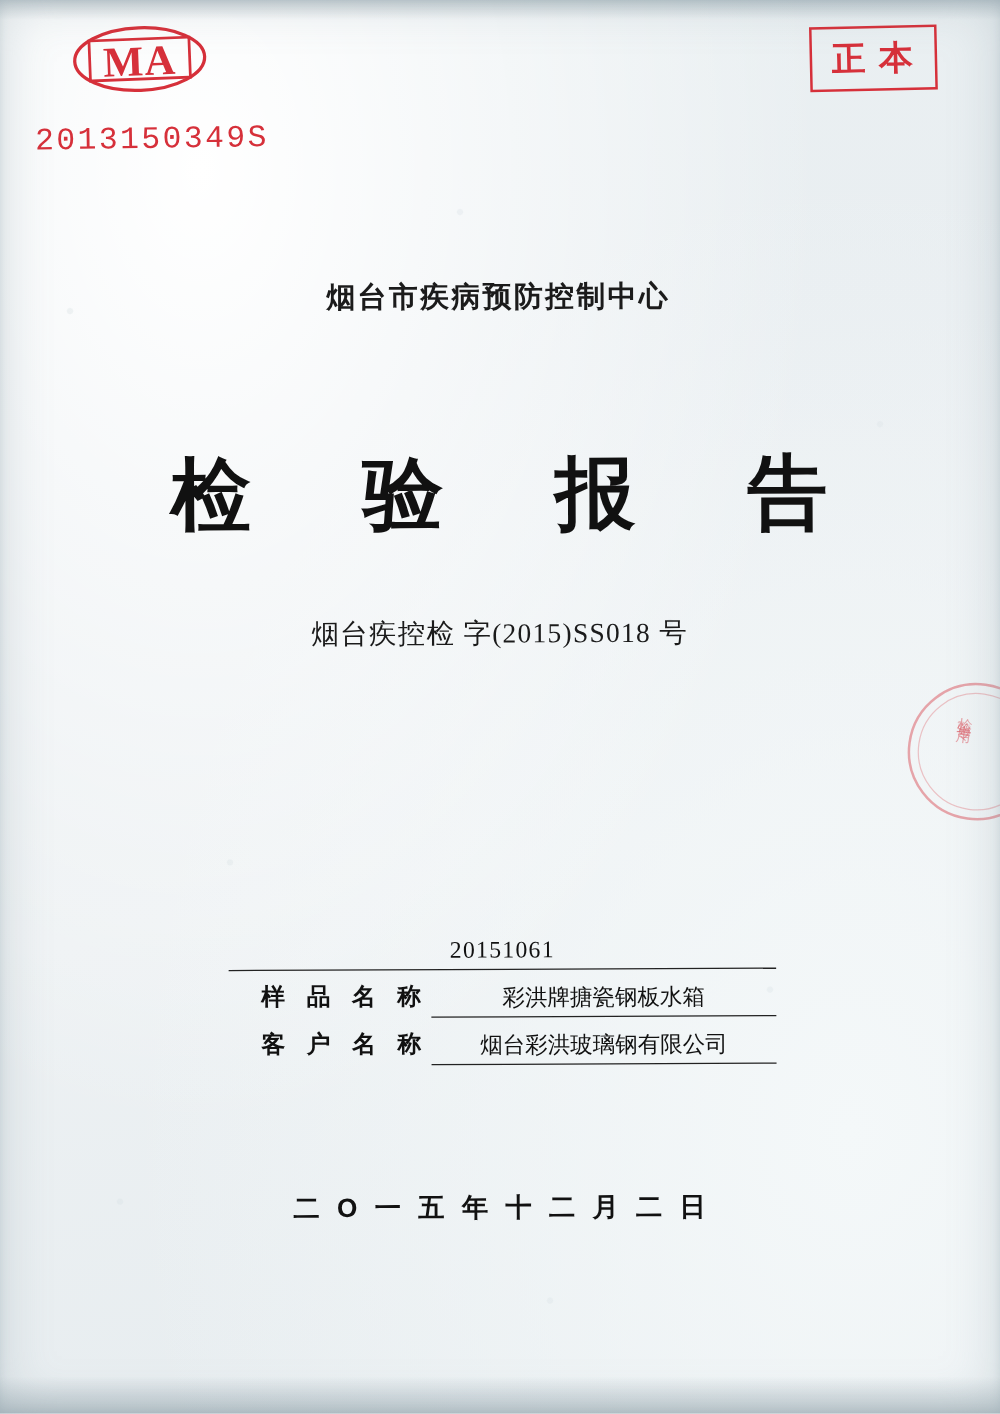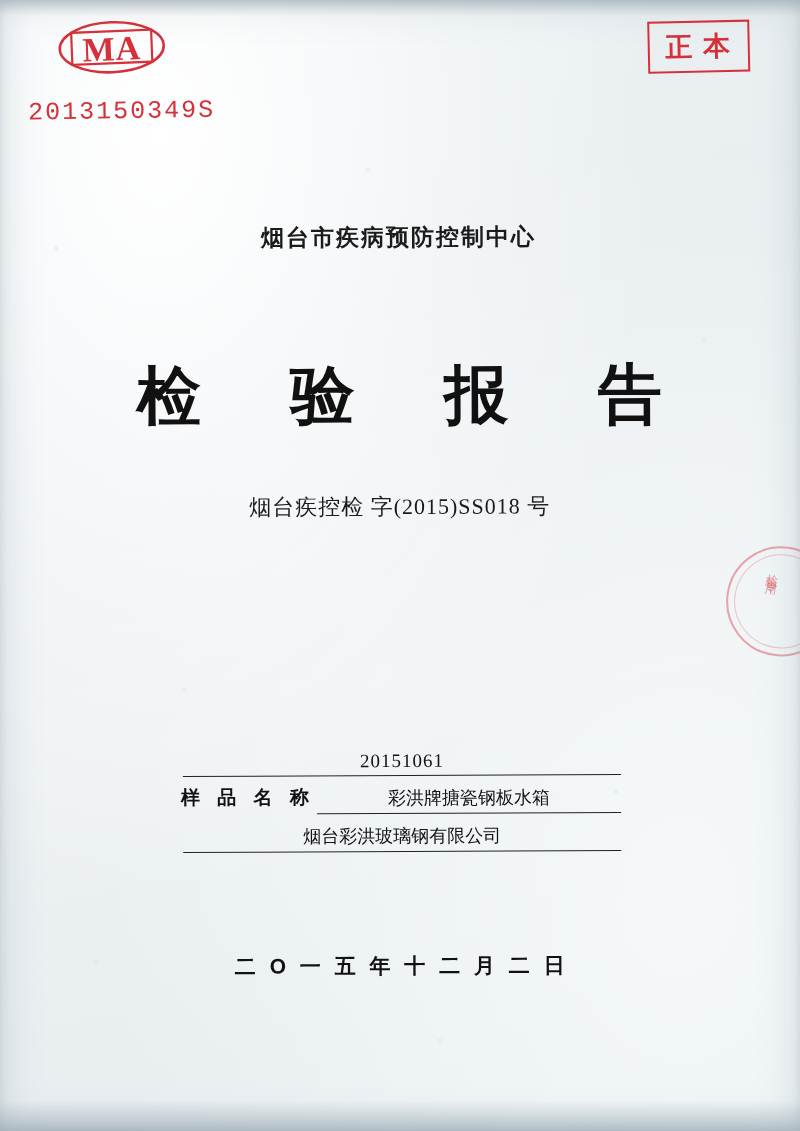"样 品 名 称" .field-label.spread { margin-left: none -> 28px }
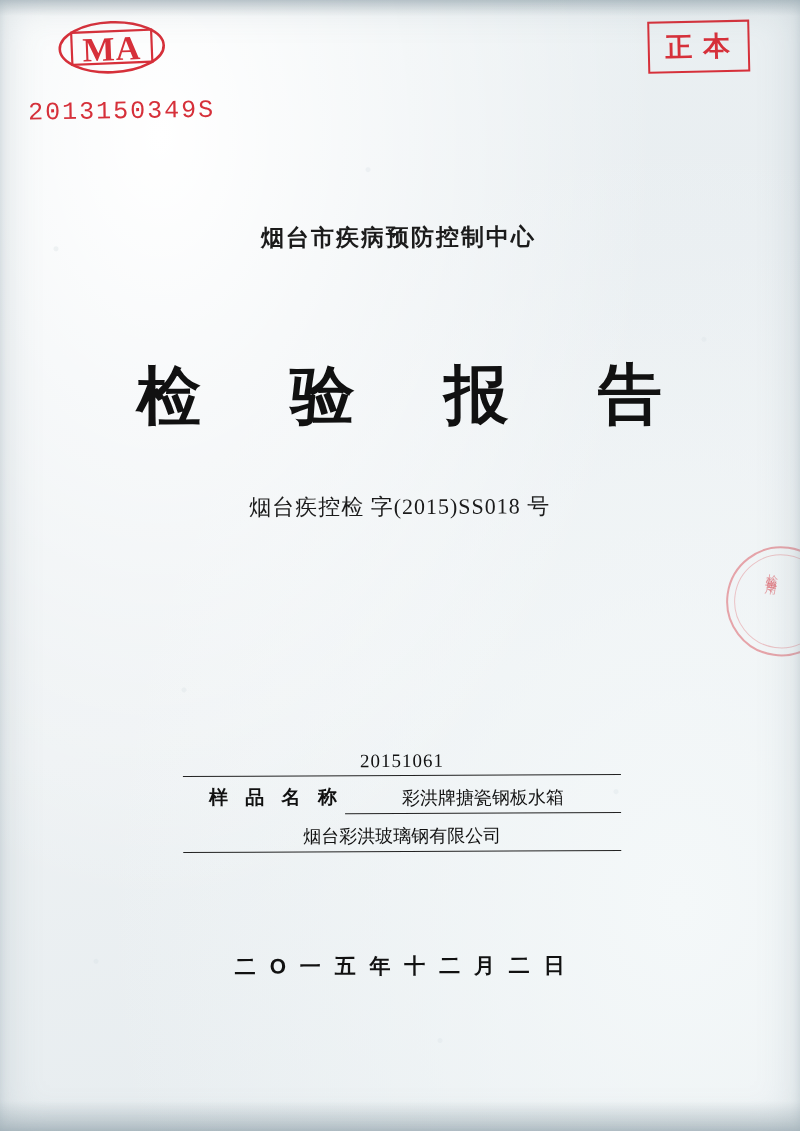"客 户 名 称" div.field-label { html: none -> <div>客 户 名 称</div> }
